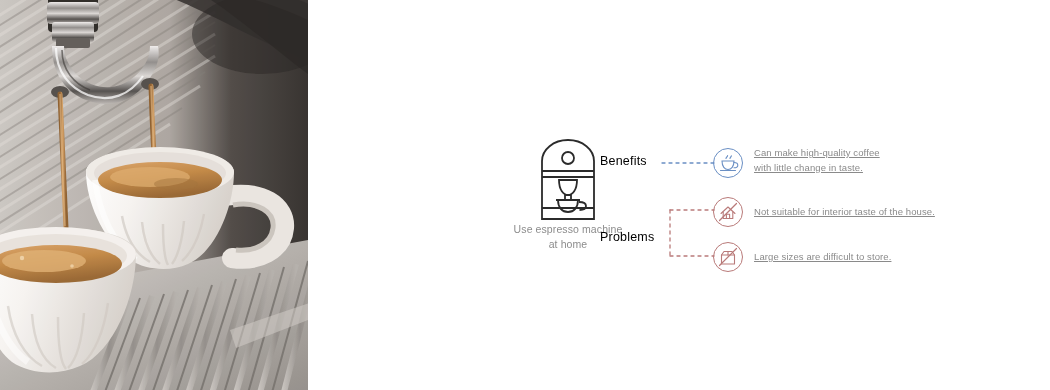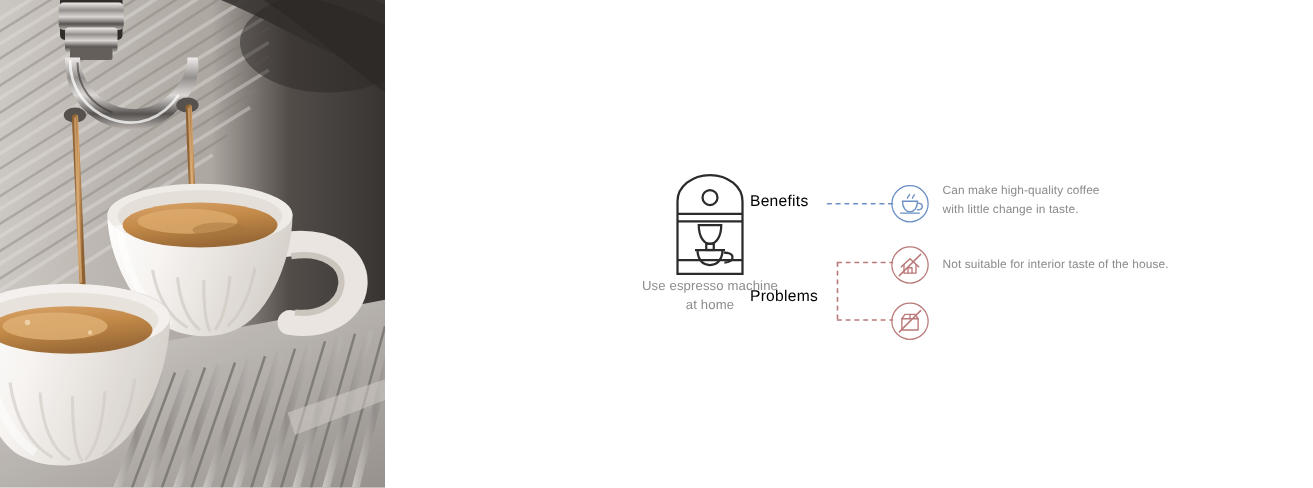"Can make high-quality coffee" .desc { text-decoration: none -> underline }
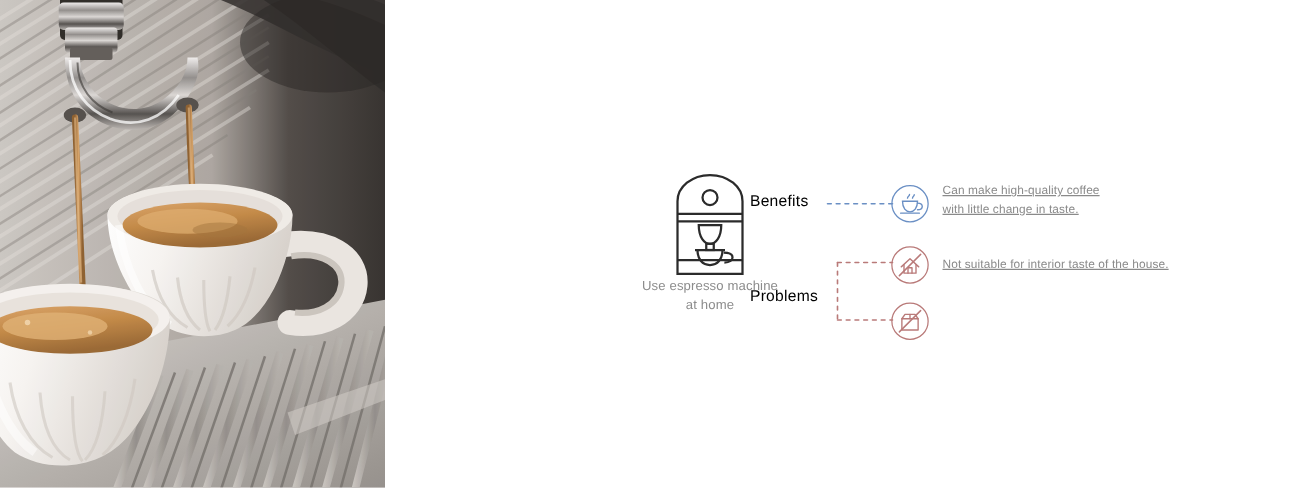"Large sizes are difficult to" div.desc { html: none -> <div>Large sizes are difficult to store.</div> }
